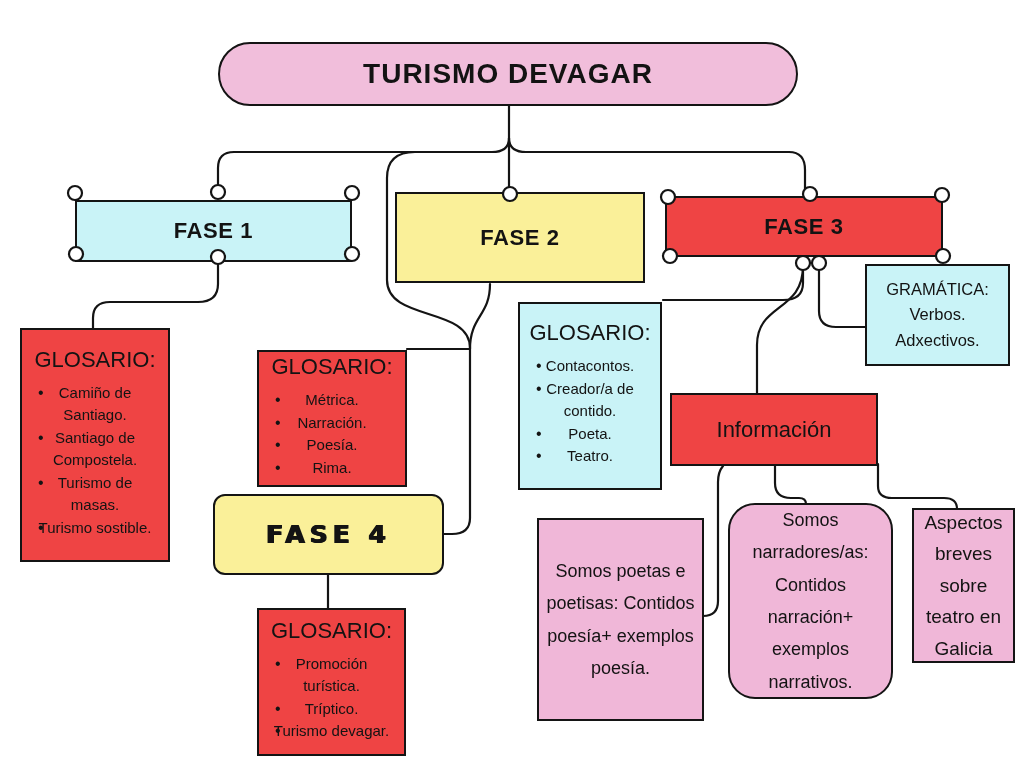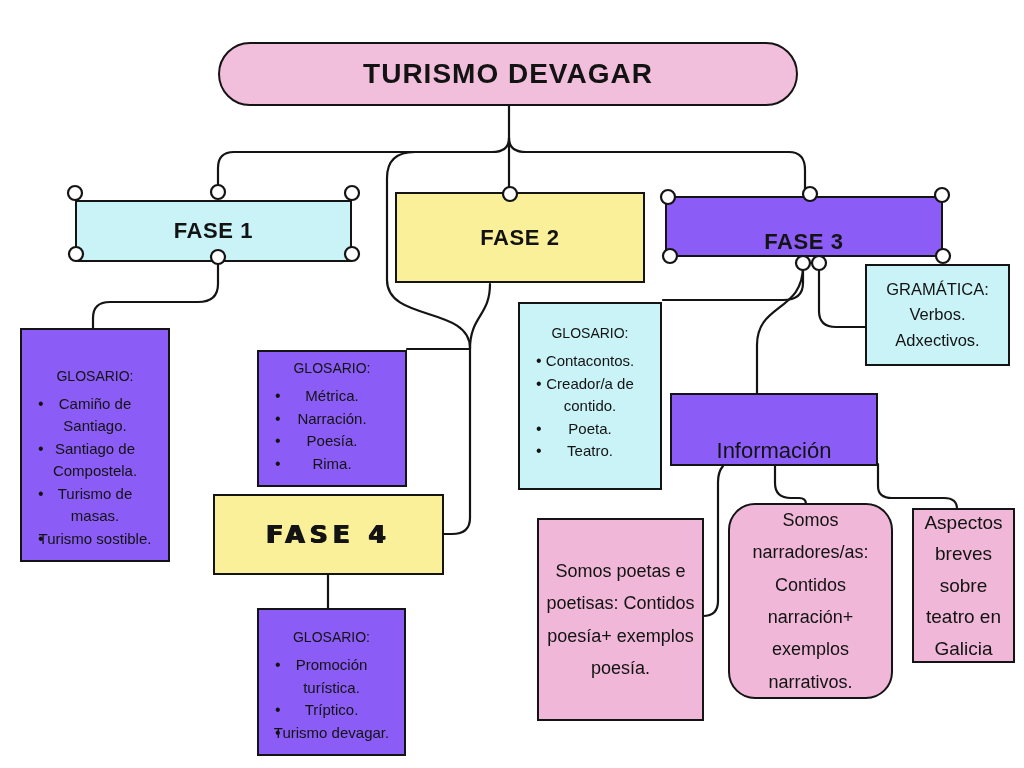"FASE 3" .bg-green { background: #8b5cf6 -> #ef4444; justify-content: flex-end -> none }
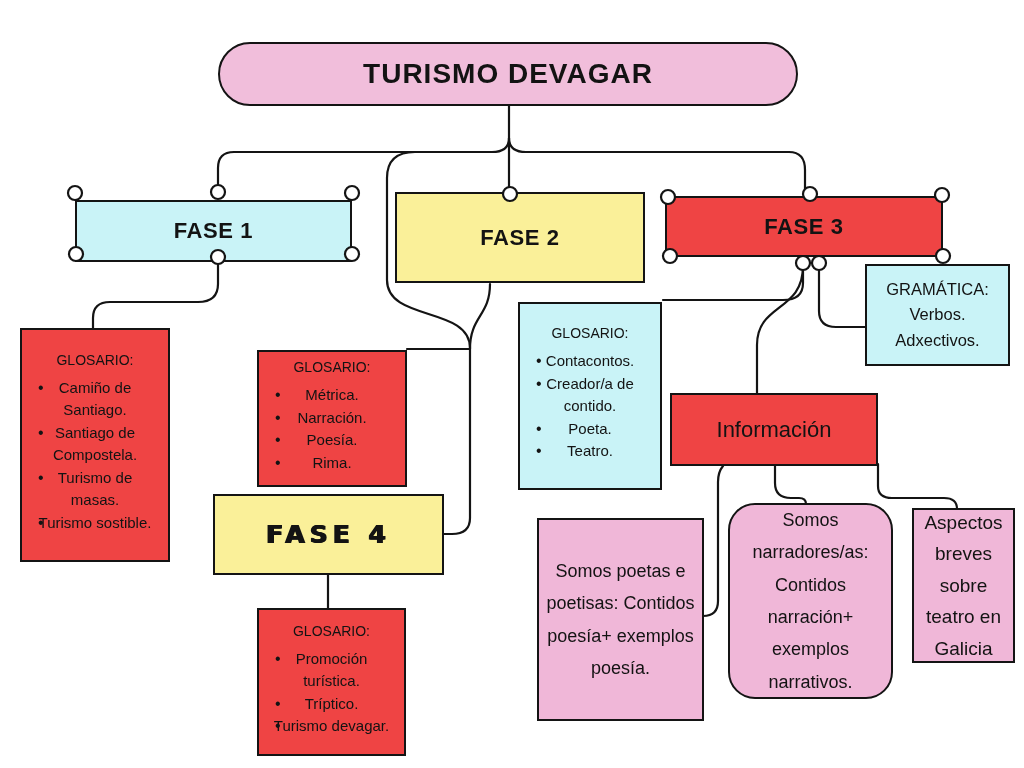"GLOSARIO:" .gloss-heading { font-size: 14px -> 22px }
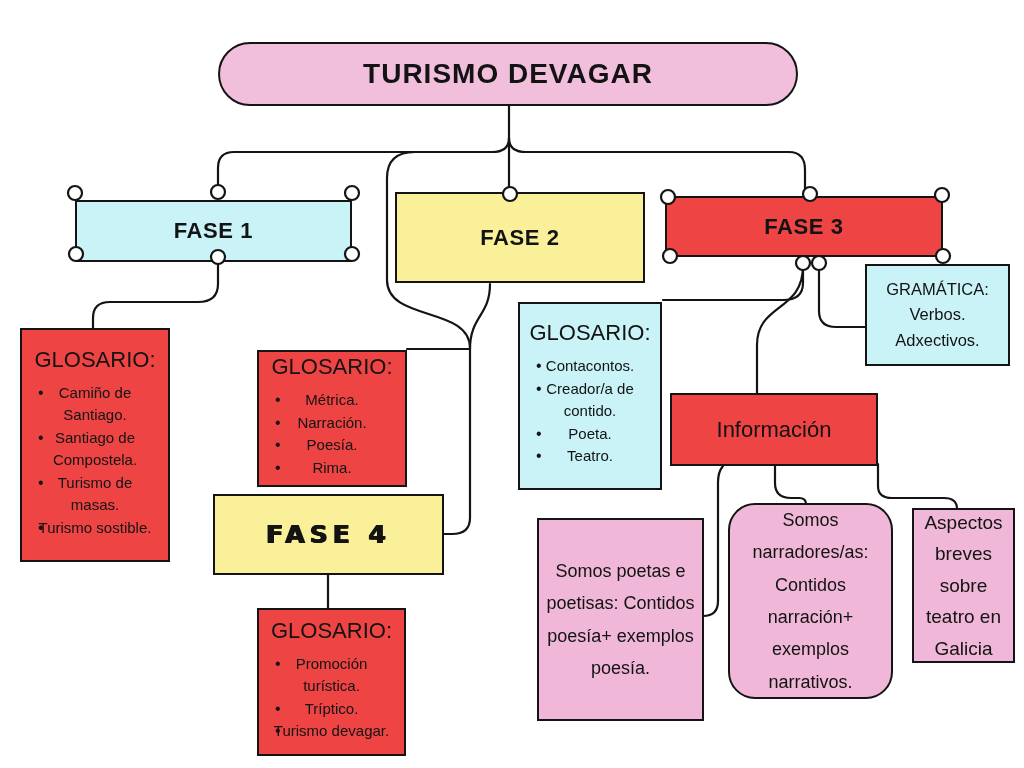"FASE 4" div.node { border-radius: none -> 12px }
